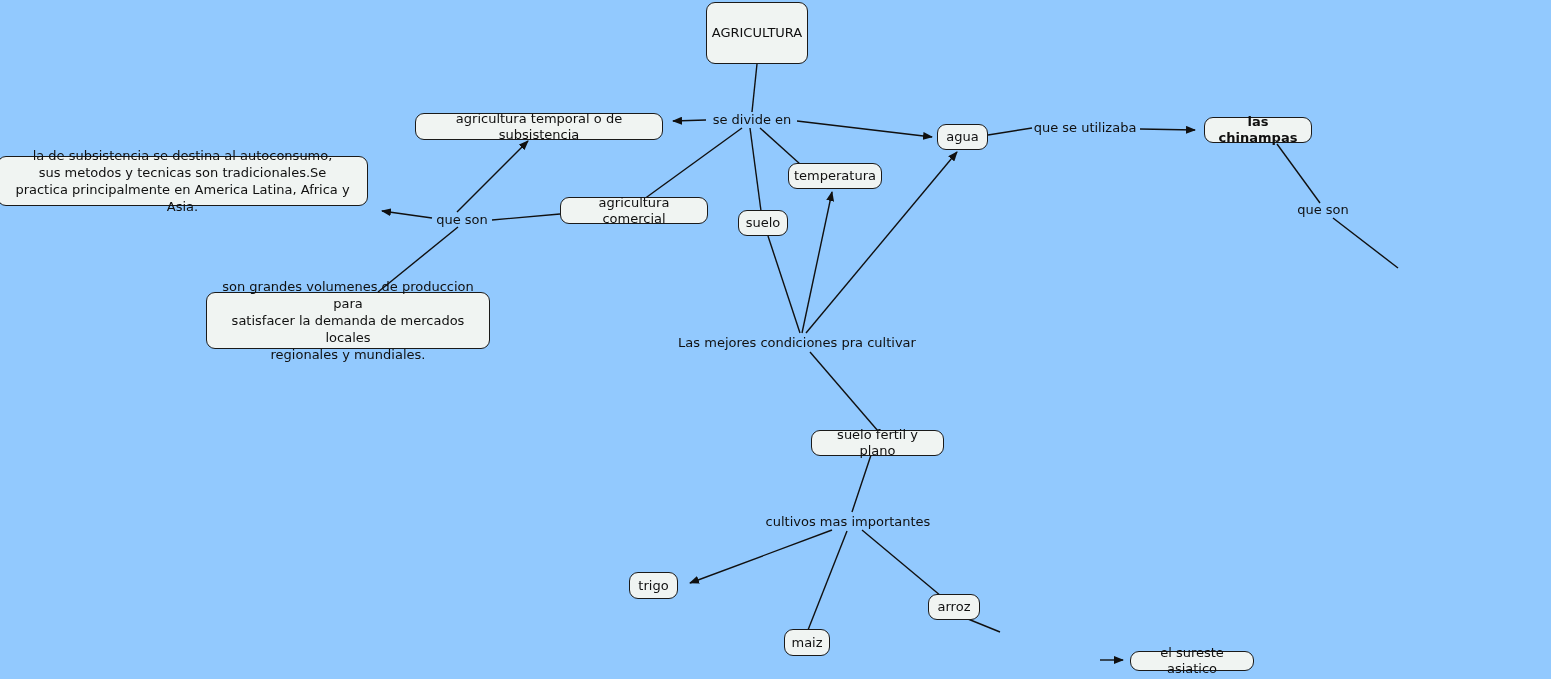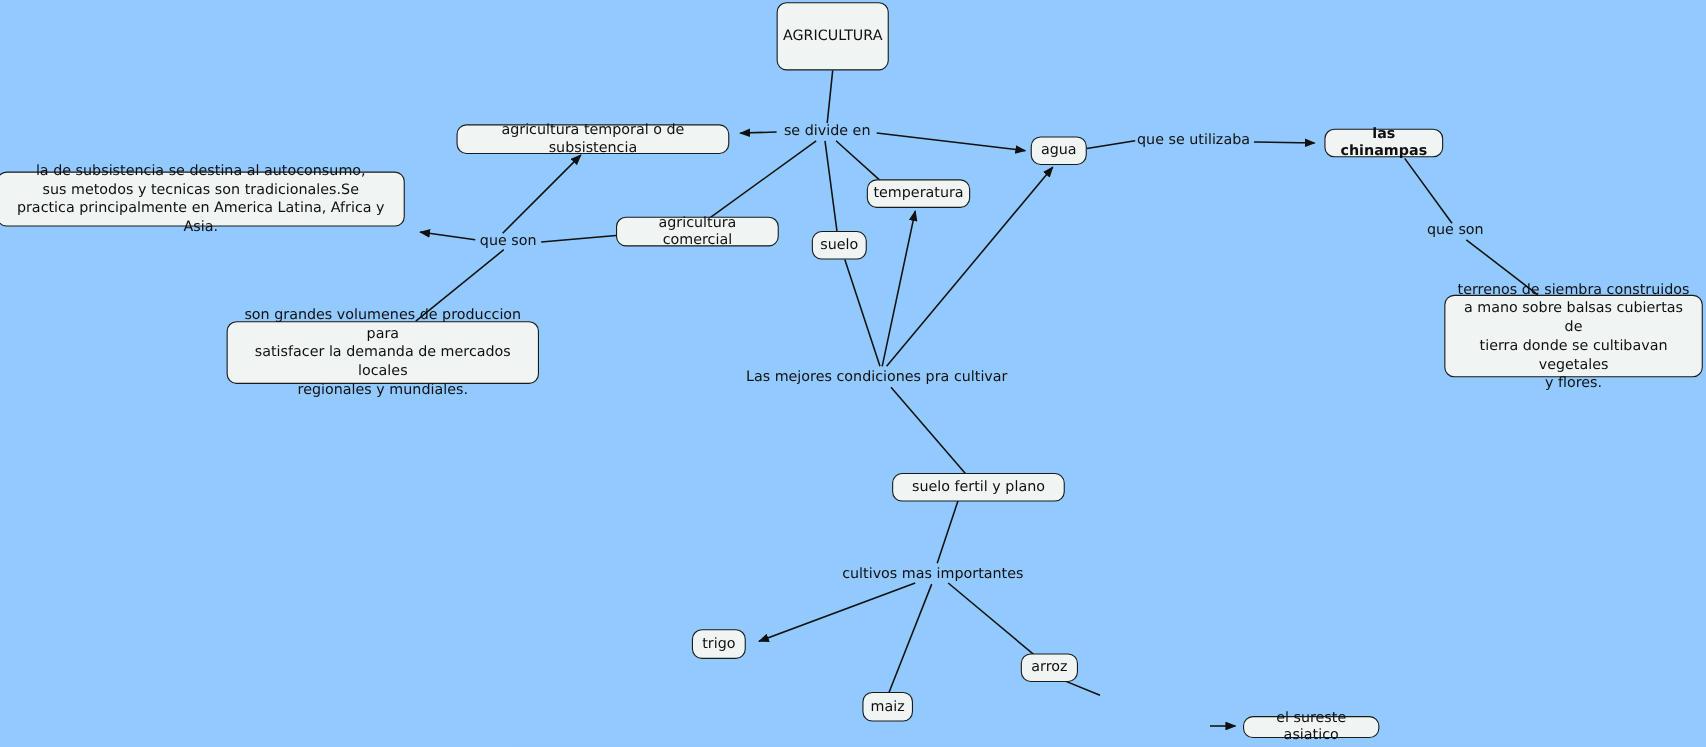"terrenos de siembra construidos" div.node { html: <div>terrenos de siembra construidos a mano sobre balsas cubiertas de tierra donde se cultibavan vegetales y flores.</div> -> none }
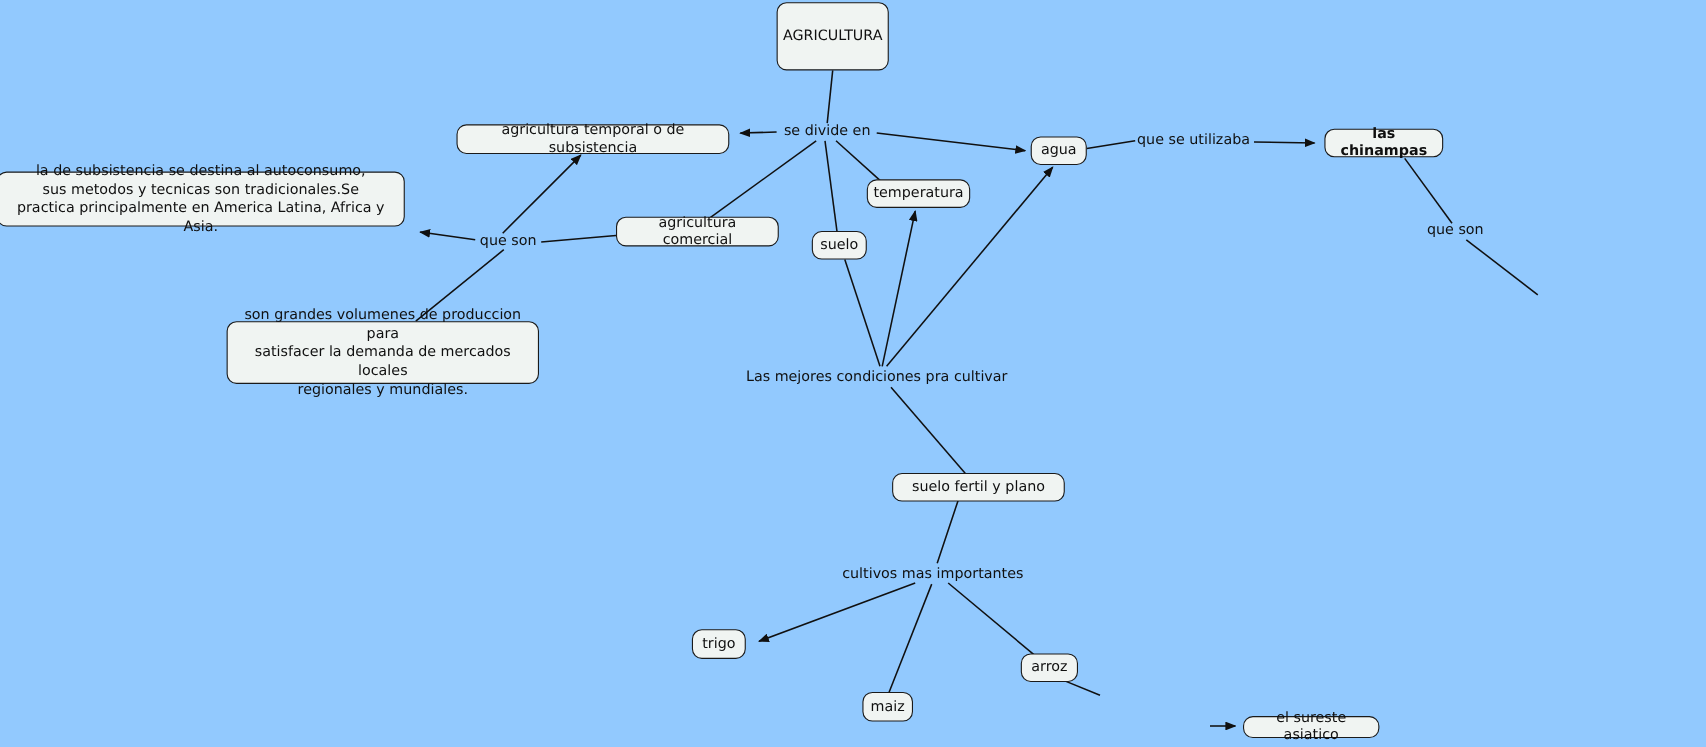"suelo fertil y plano" div.node { width: 157px -> 133px }
